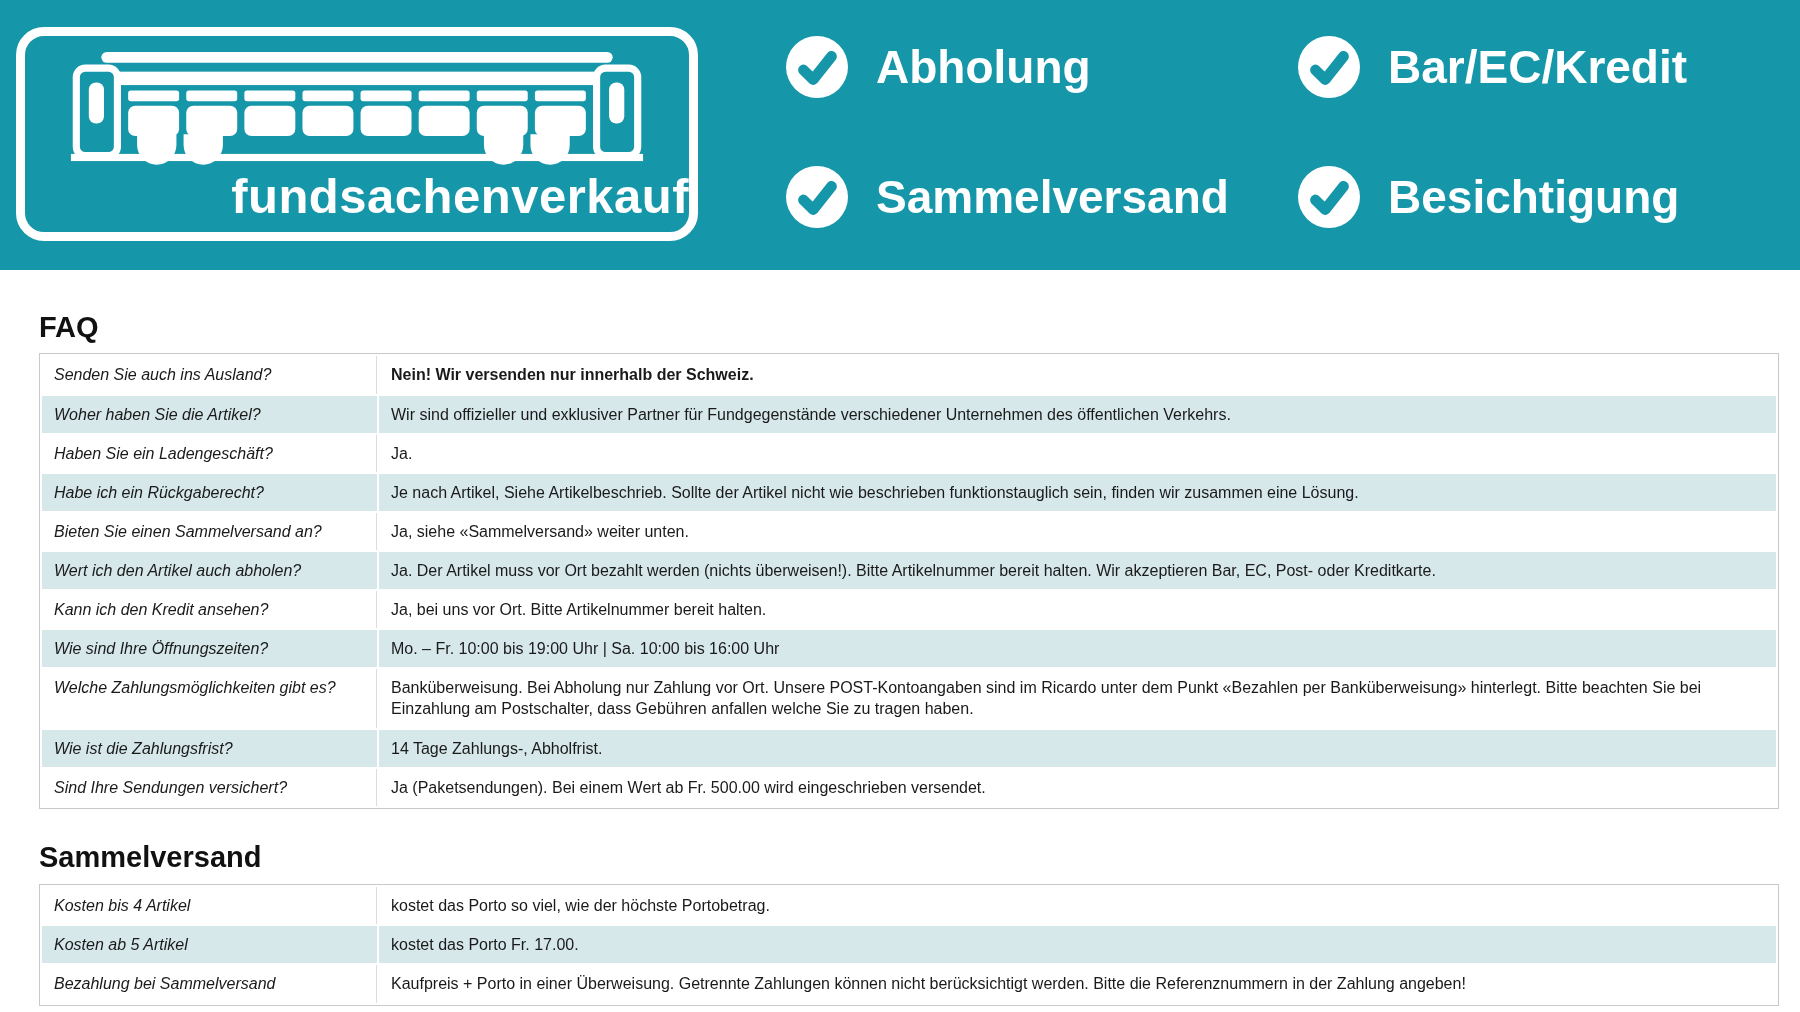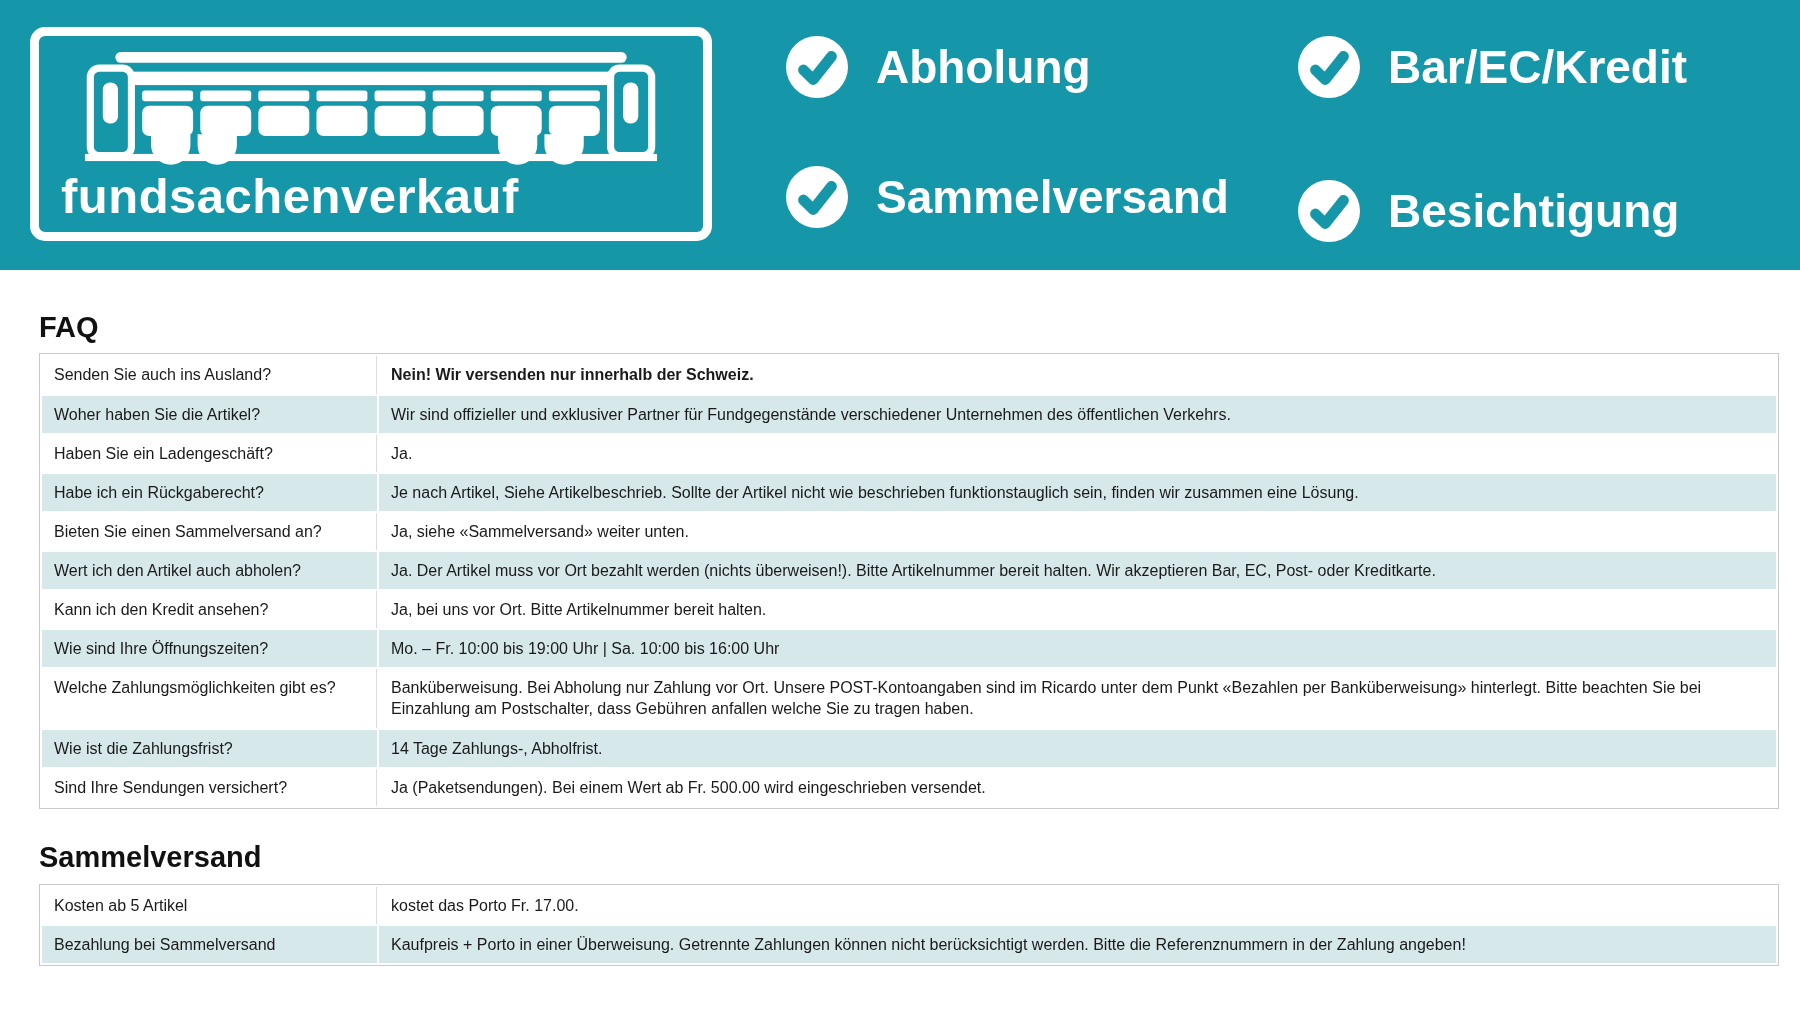"fundsachenverkauf" .logo-box { border-radius: 15px -> 28px; left: 30px -> 16px; text-align: none -> right }
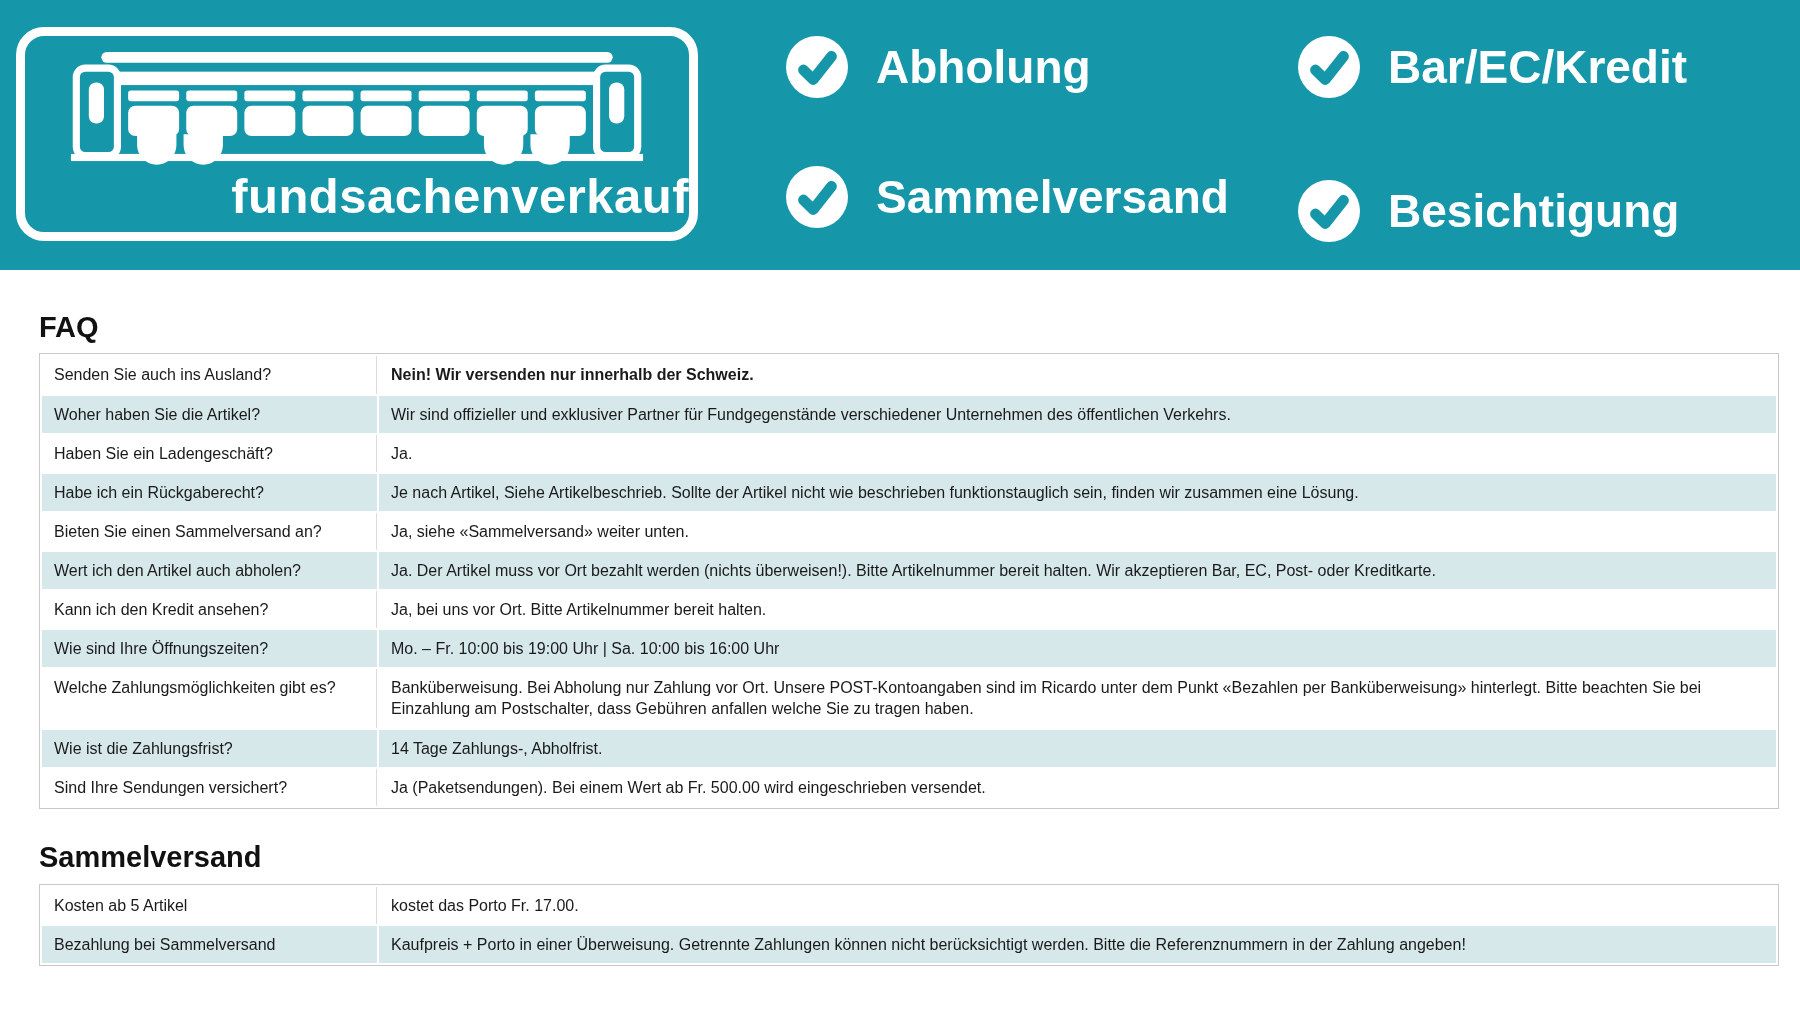"Besichtigung" .f-4 { top: 180px -> 166px }
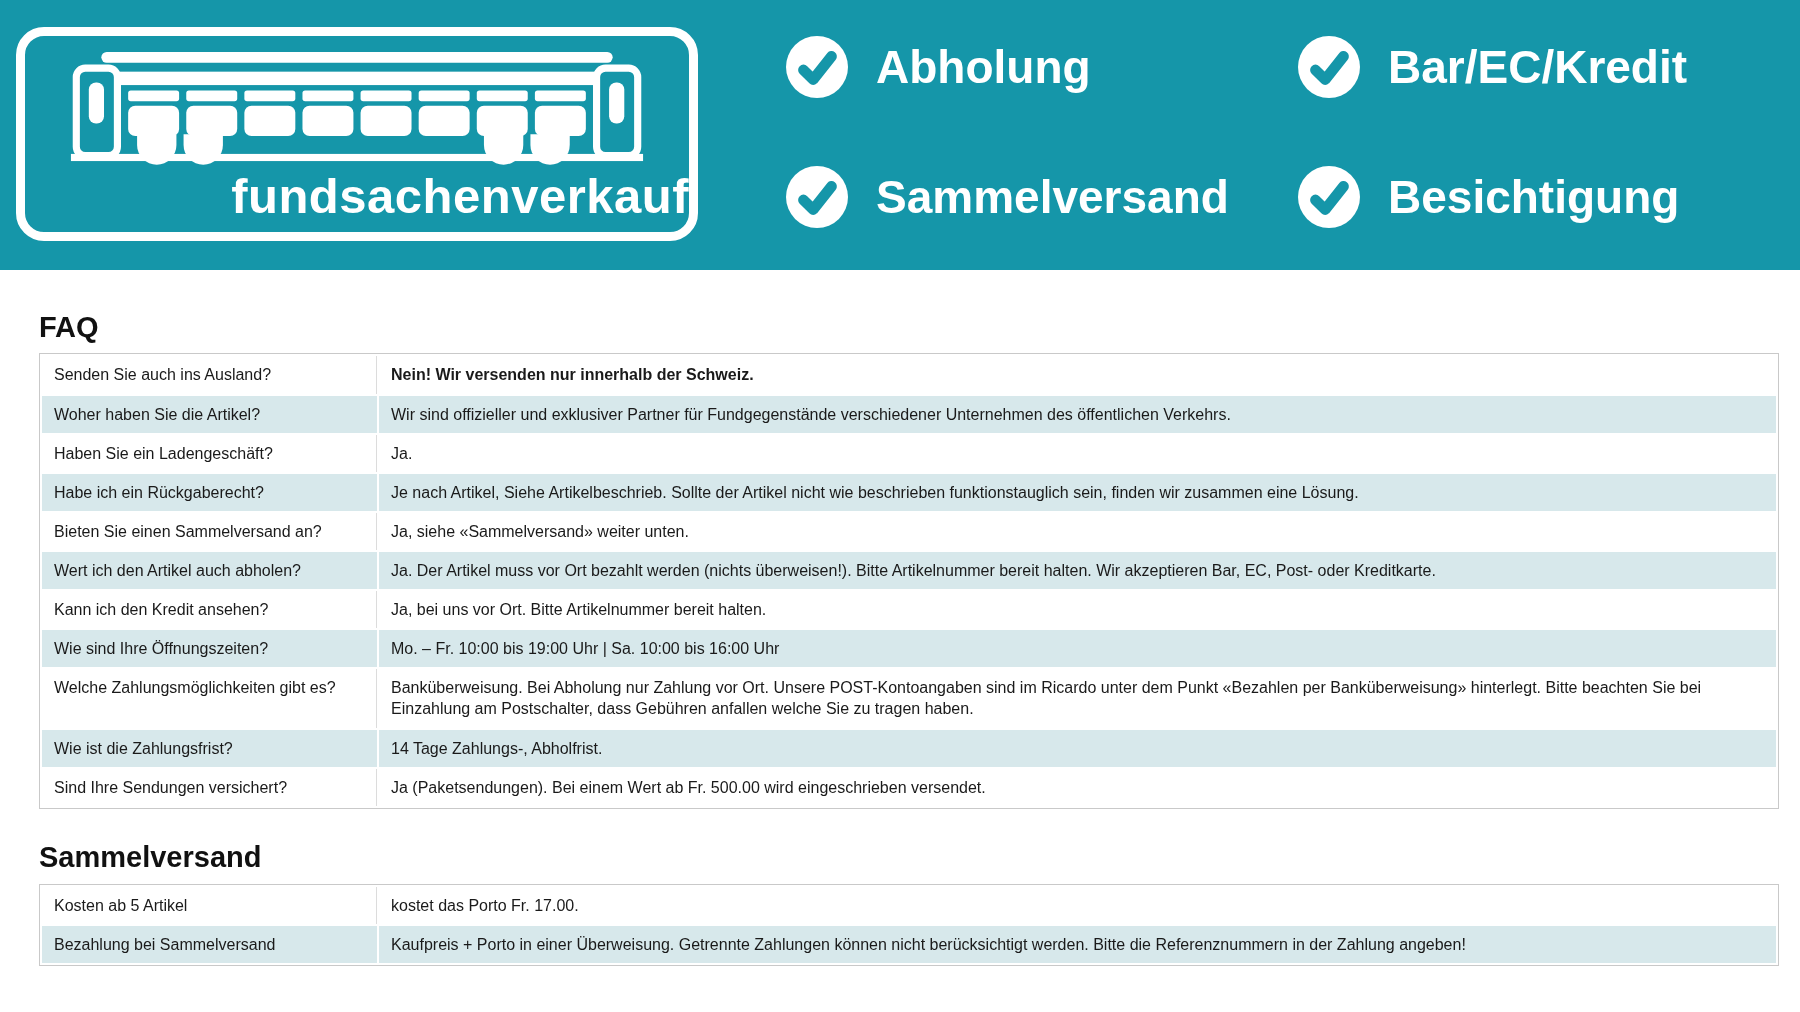"Senden Sie auch ins Ausland?" table.qa td.q { font-style: none -> italic }
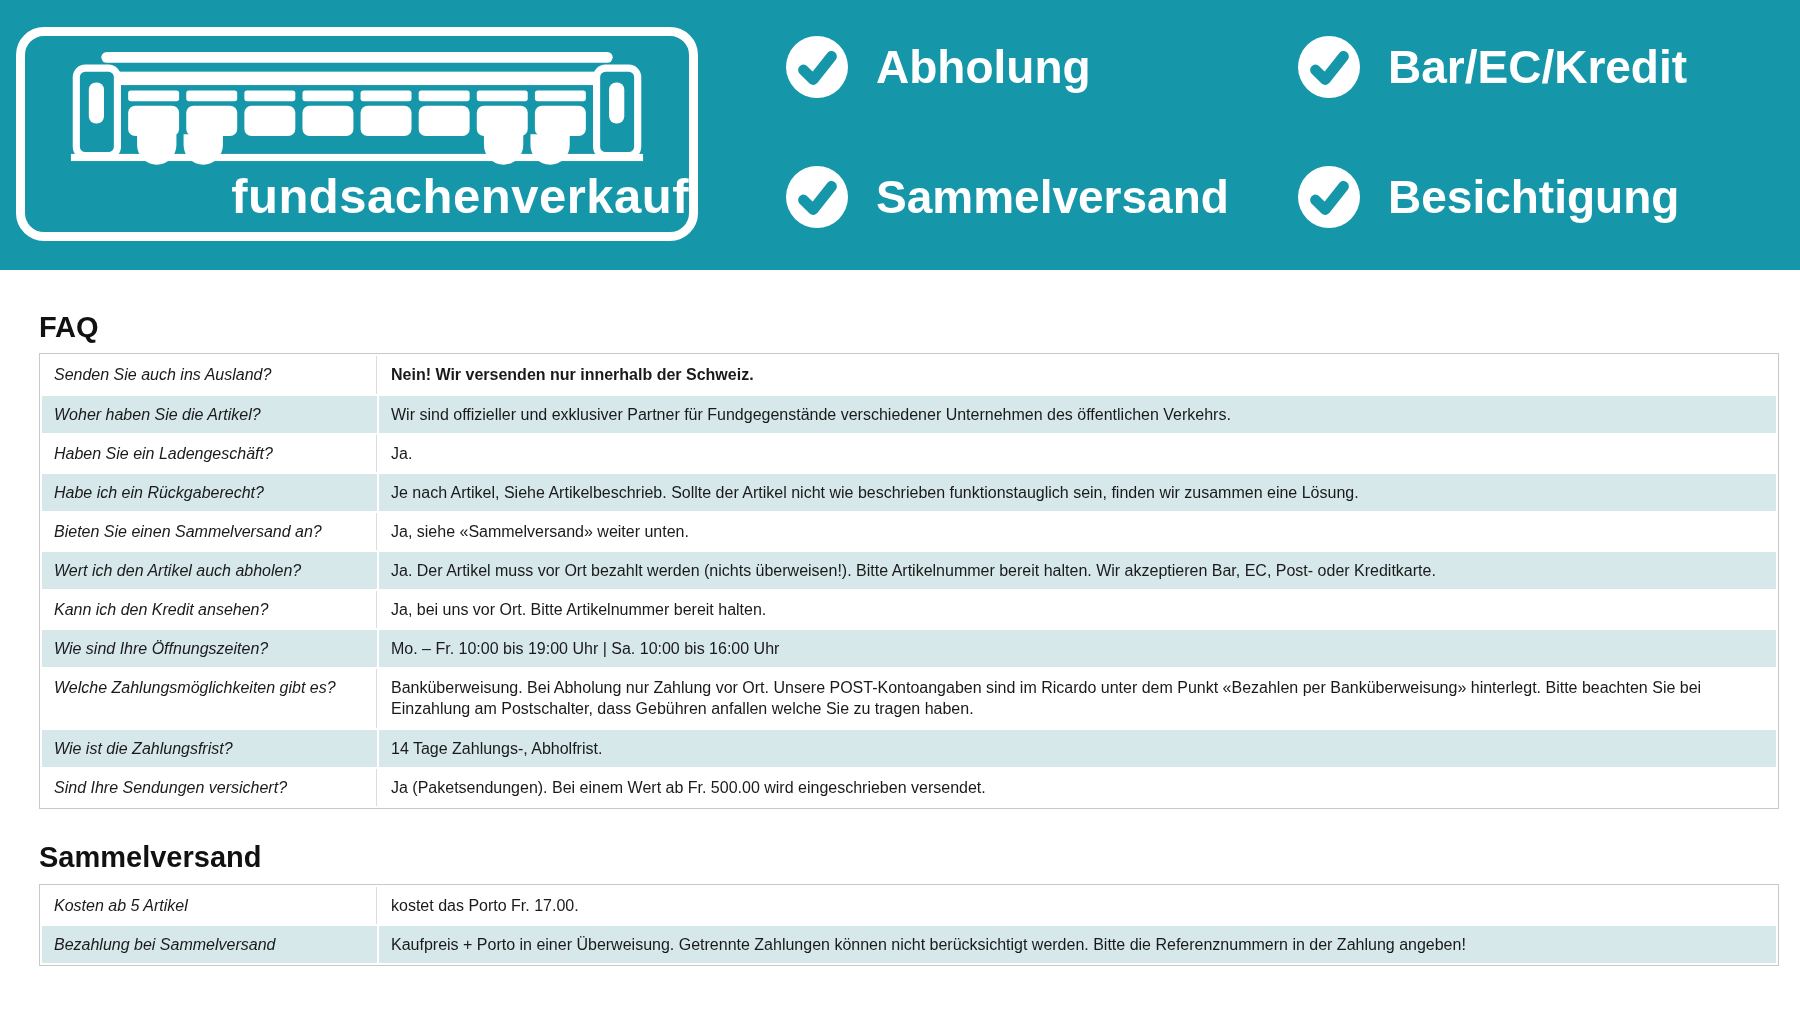"Kosten bis 4 Artikel" tr { html: none -> <tr> <td>Kosten bis 4 Artikel</td> <td>kostet das Porto so viel, wie der höchste Portobetrag.</td> </tr> }
